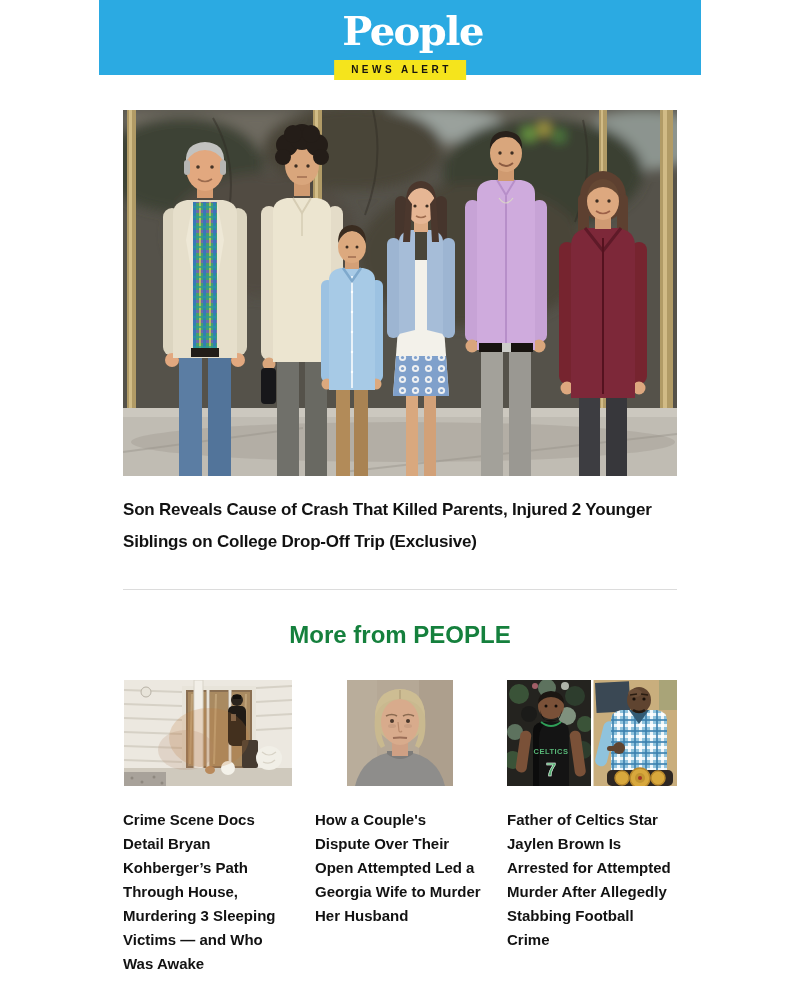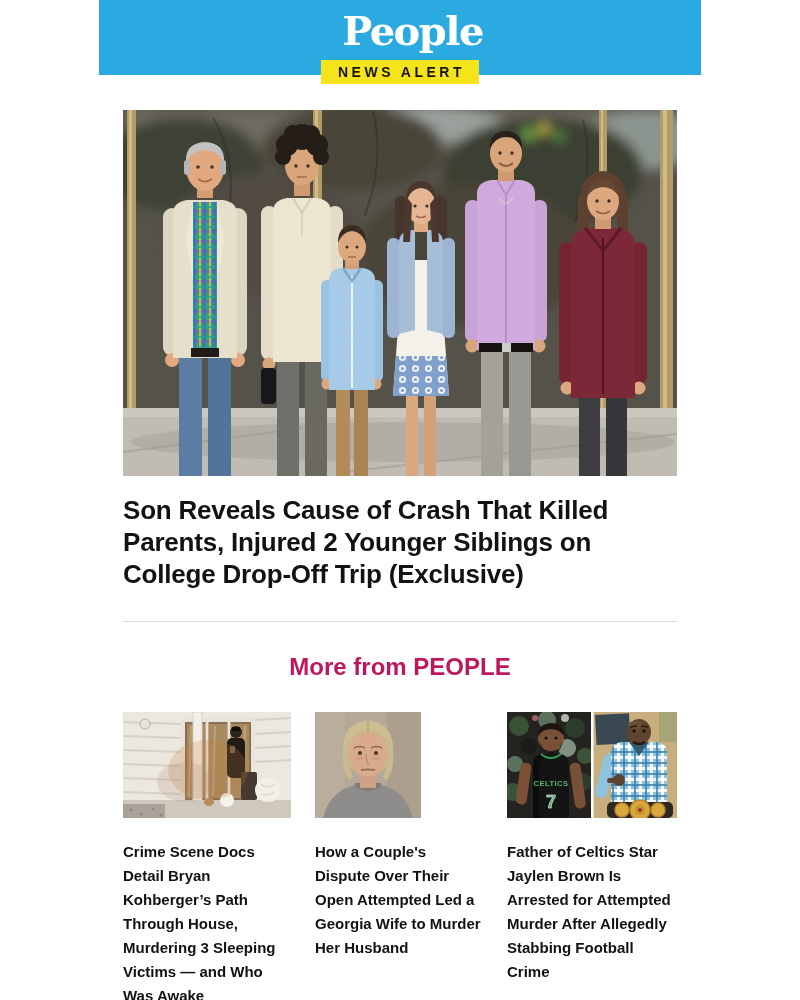"NEWS ALERT" .badge { font-size: 14px -> 10px }
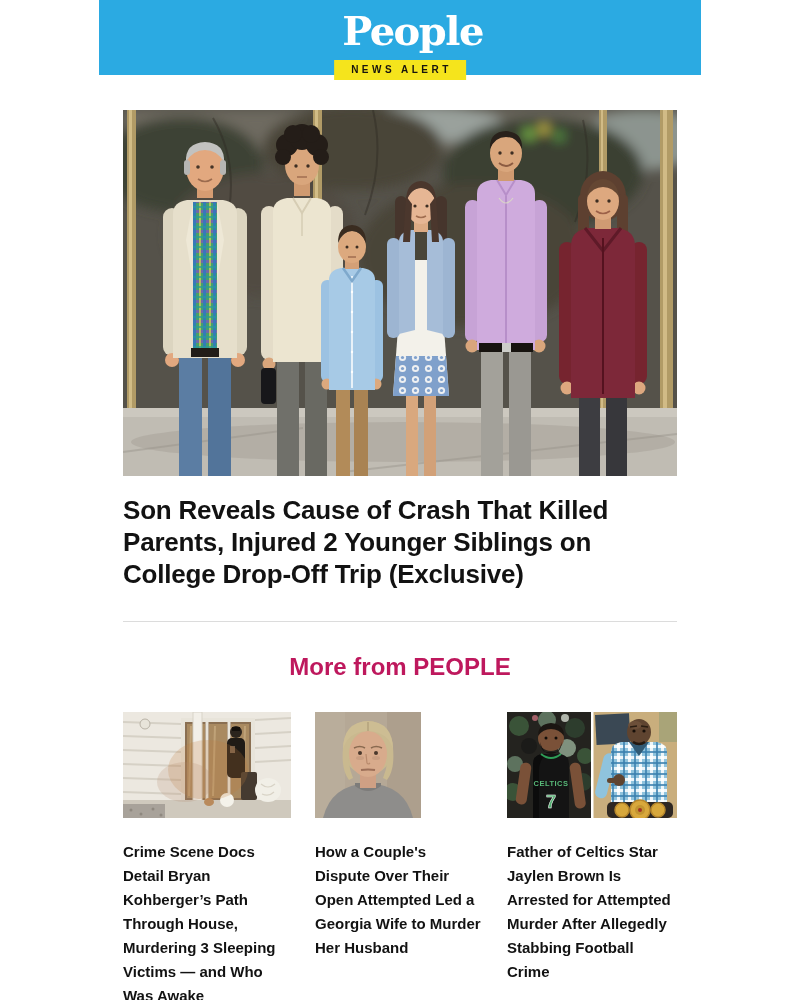"Son Reveals Cause of Crash" .headline { font-size: 26px -> 17px }
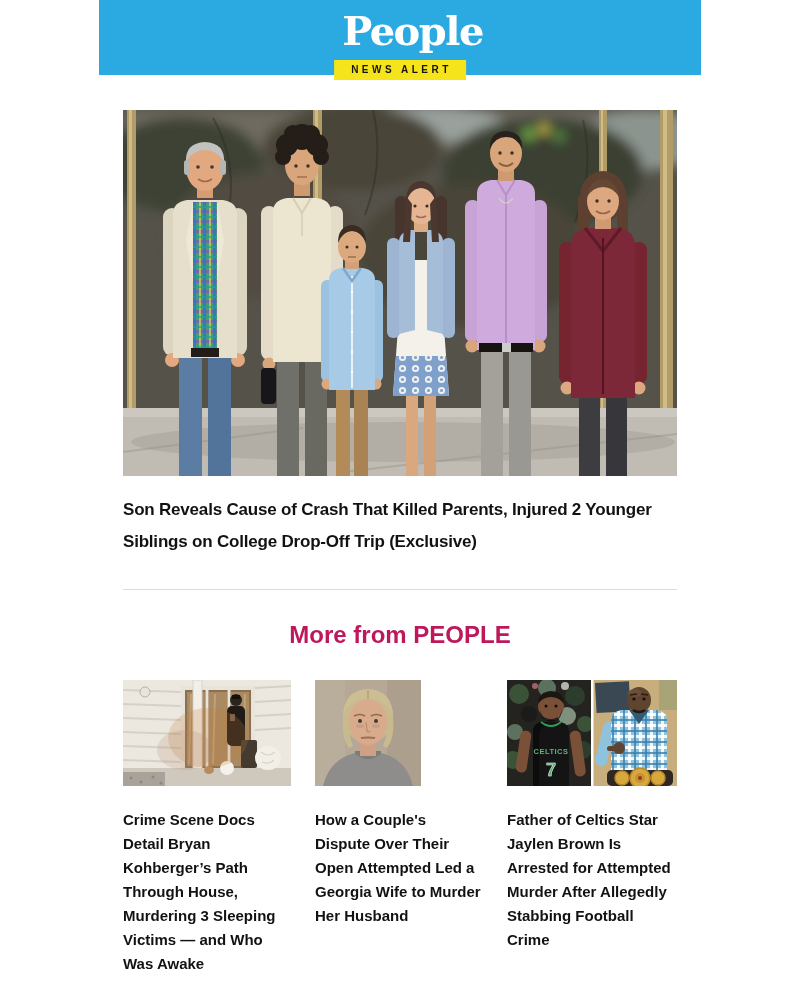"More from PEOPLE" .section-title { color: #be185d -> #15803d }
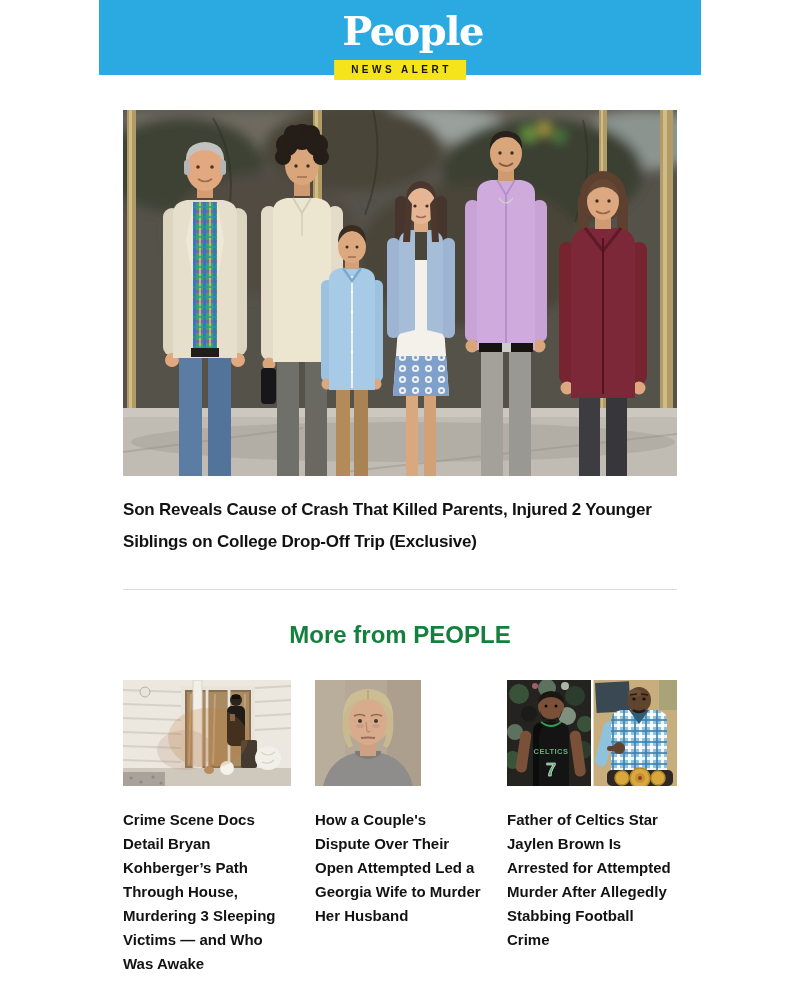"CELTICS" .thumb { justify-content: none -> center }
